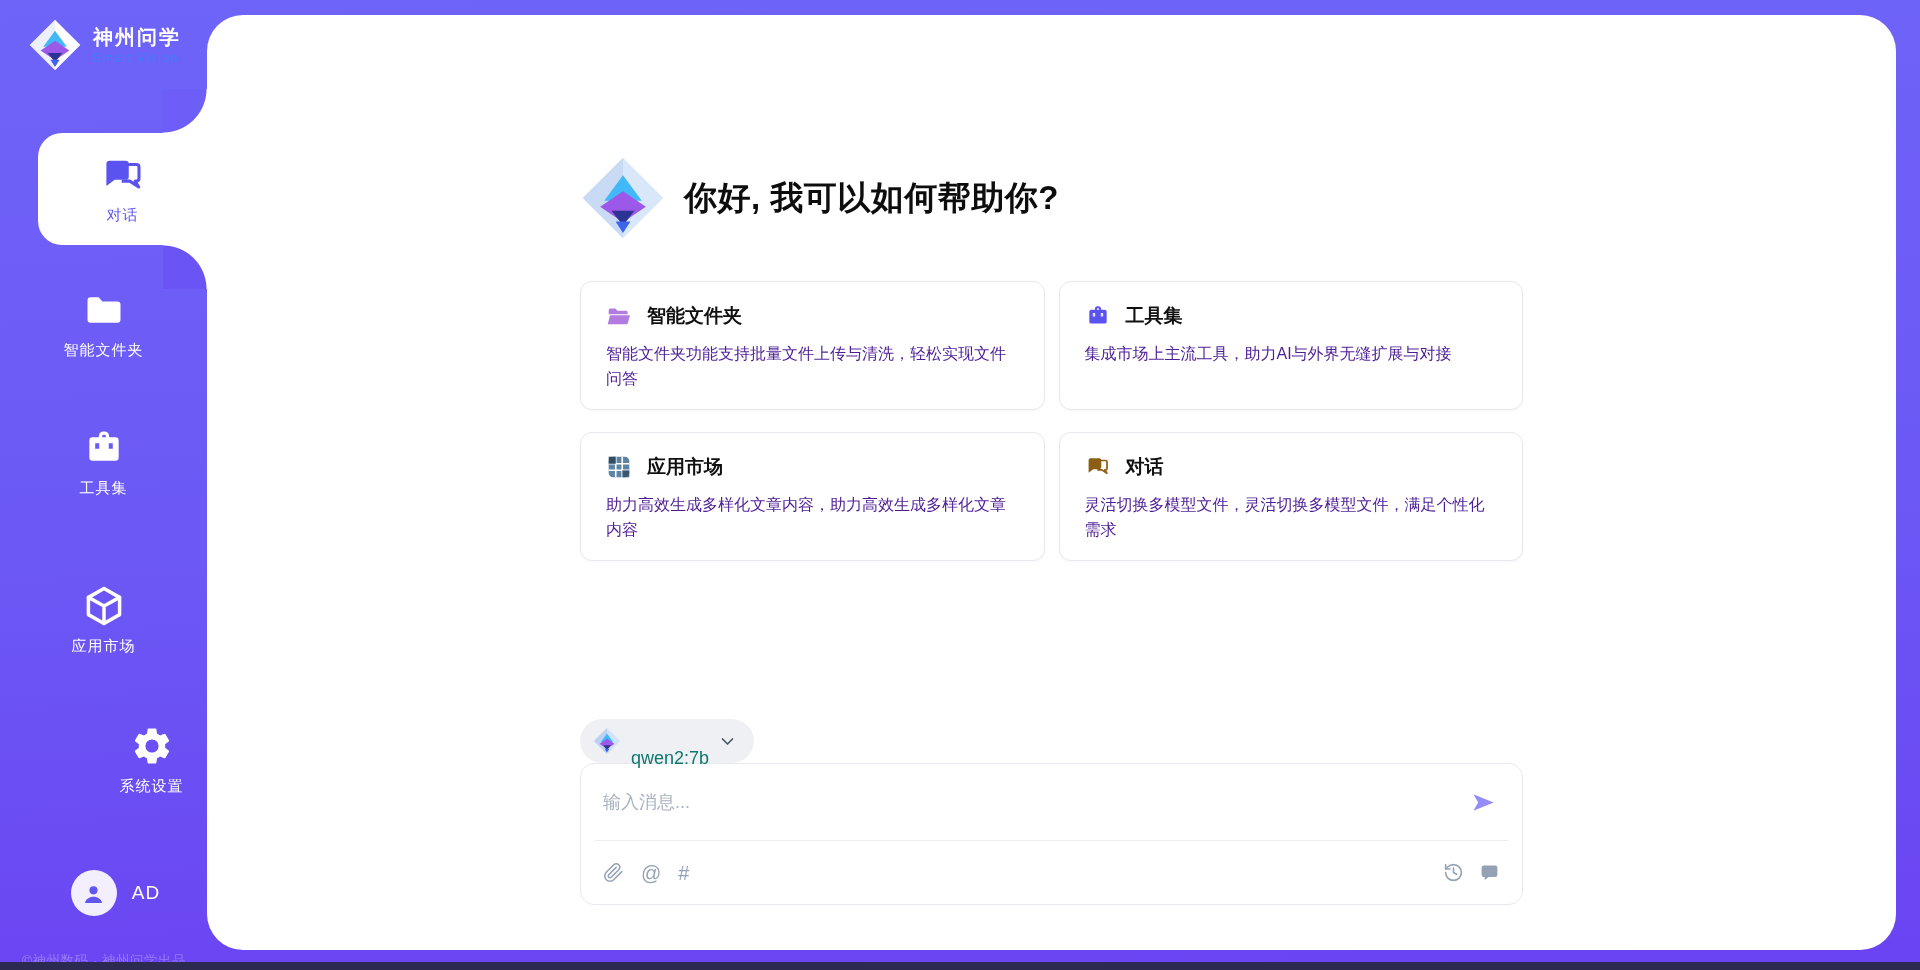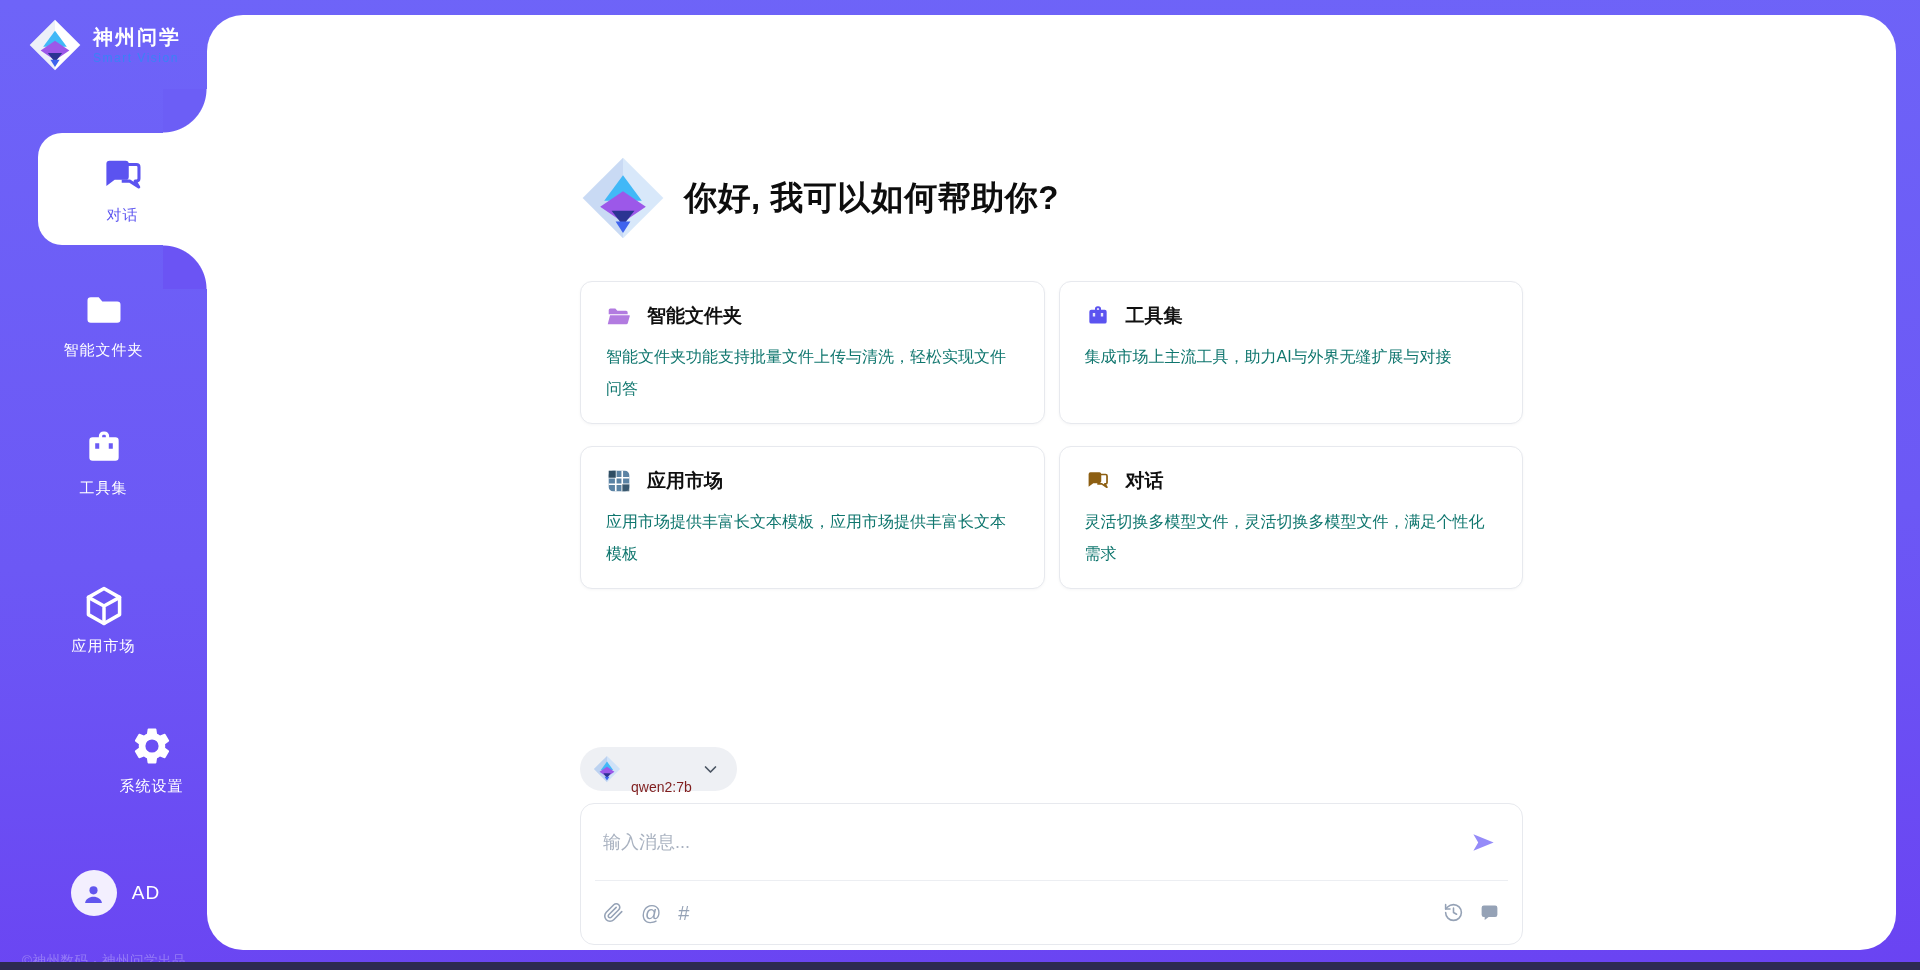"智能文件夹功能支持批量文件上传与清洗，轻松实现文件问答" .card-desc { color: #0f766e -> #4c1d95; line-height: 32px -> 25px }
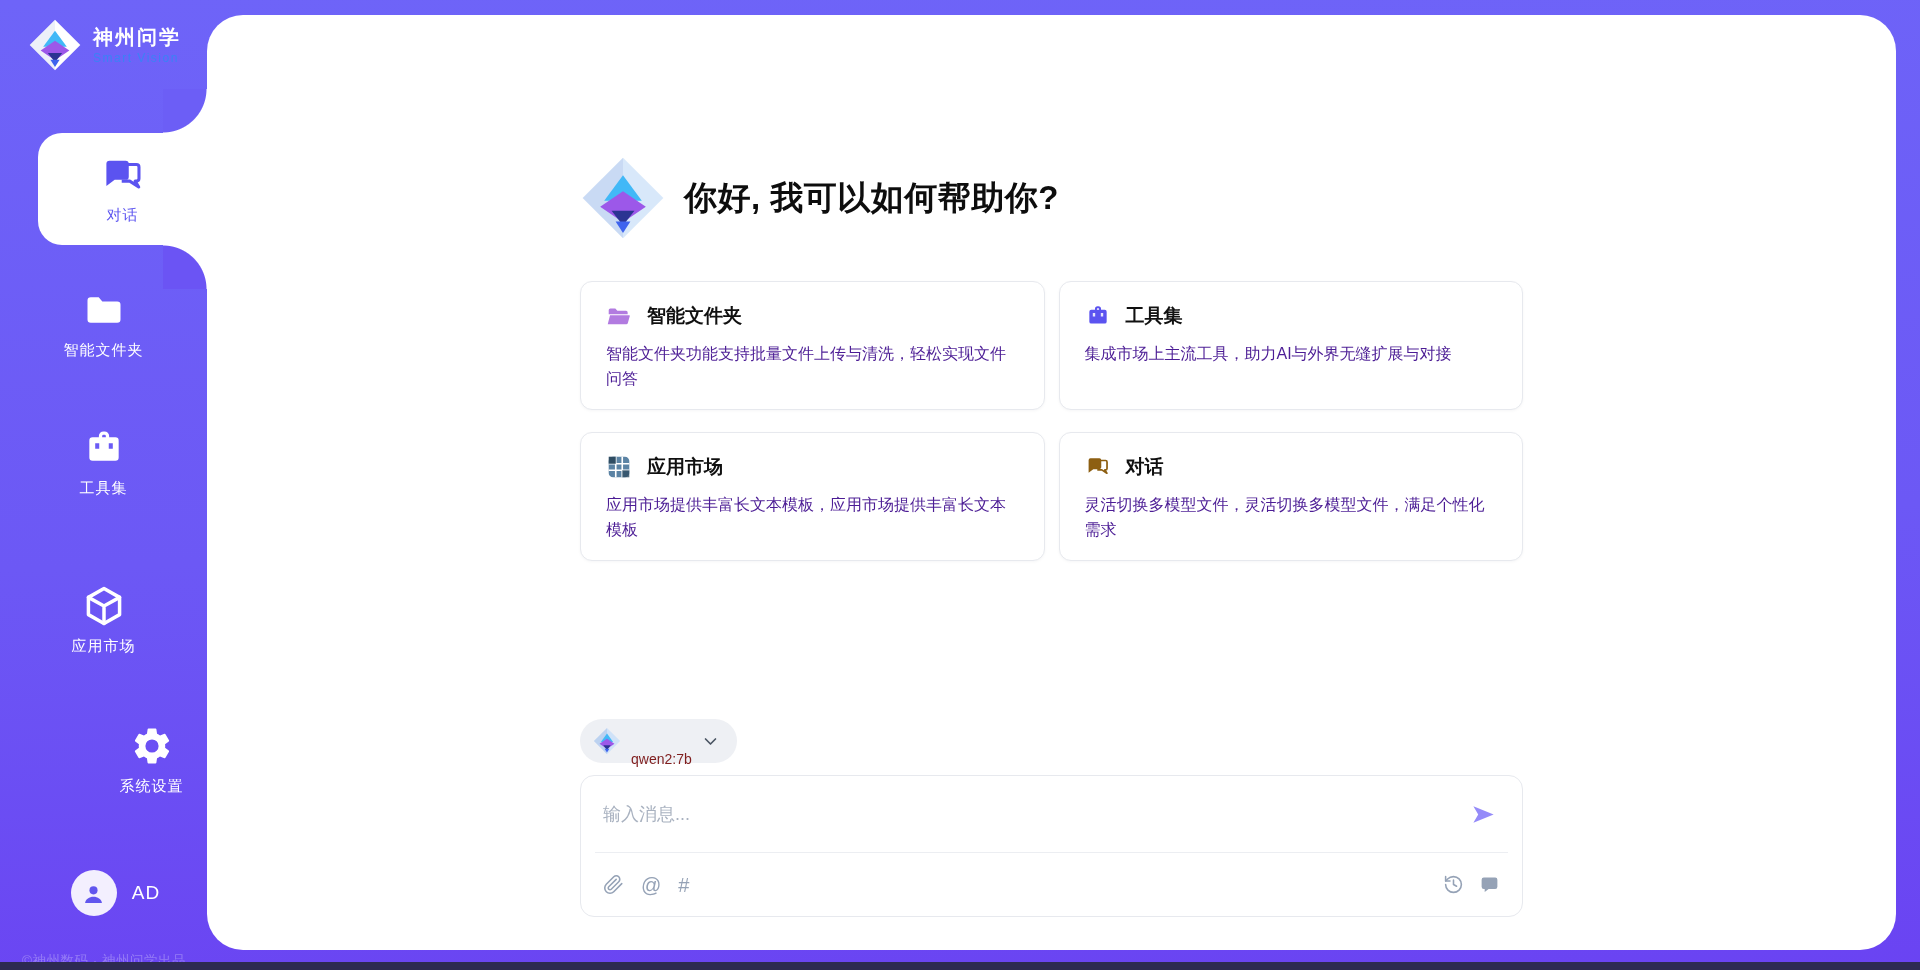"应用市场提供丰富长文本模板，应用市场提供丰富长文本模板" div.card-desc { text: 应用市场提供丰富长文本模板，应用市场提供丰富长文本模板 -> 助力高效生成多样化文章内容，助力高效生成多样化文章内容 }
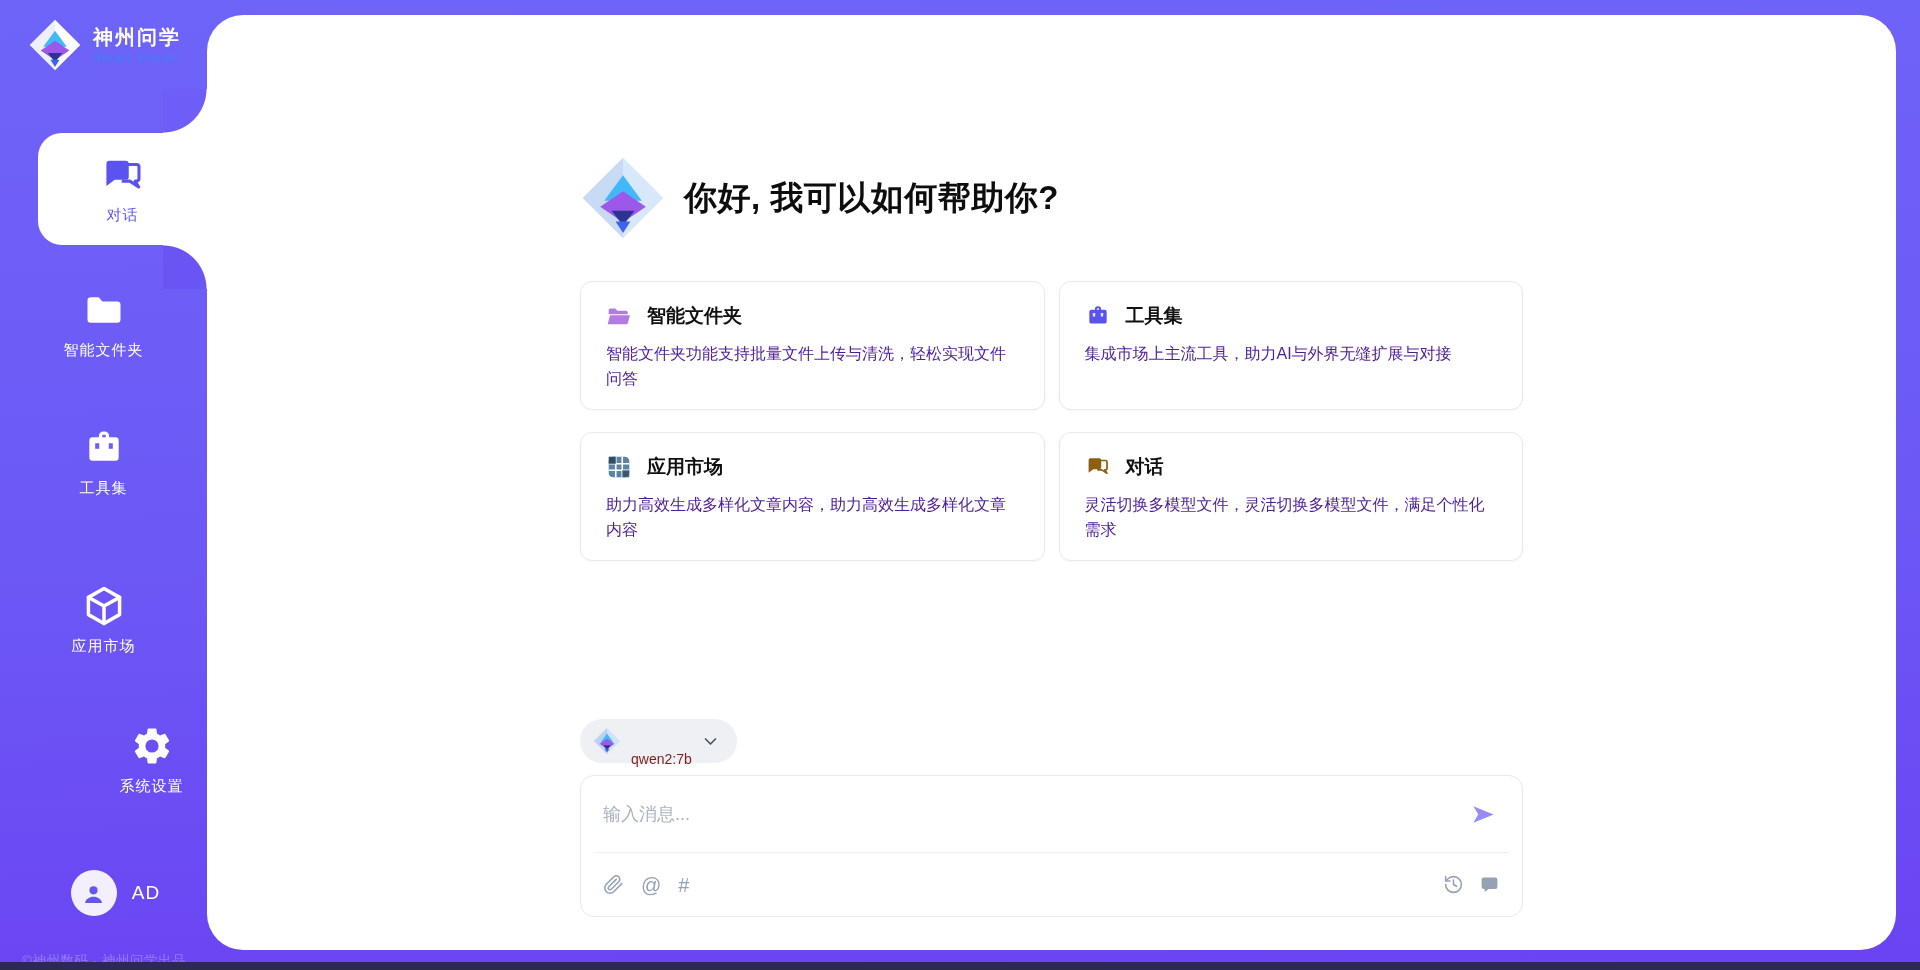"qwen2:7b" .chip-label { color: #7f1d1d -> #0f766e; font-size: 14px -> 18px }
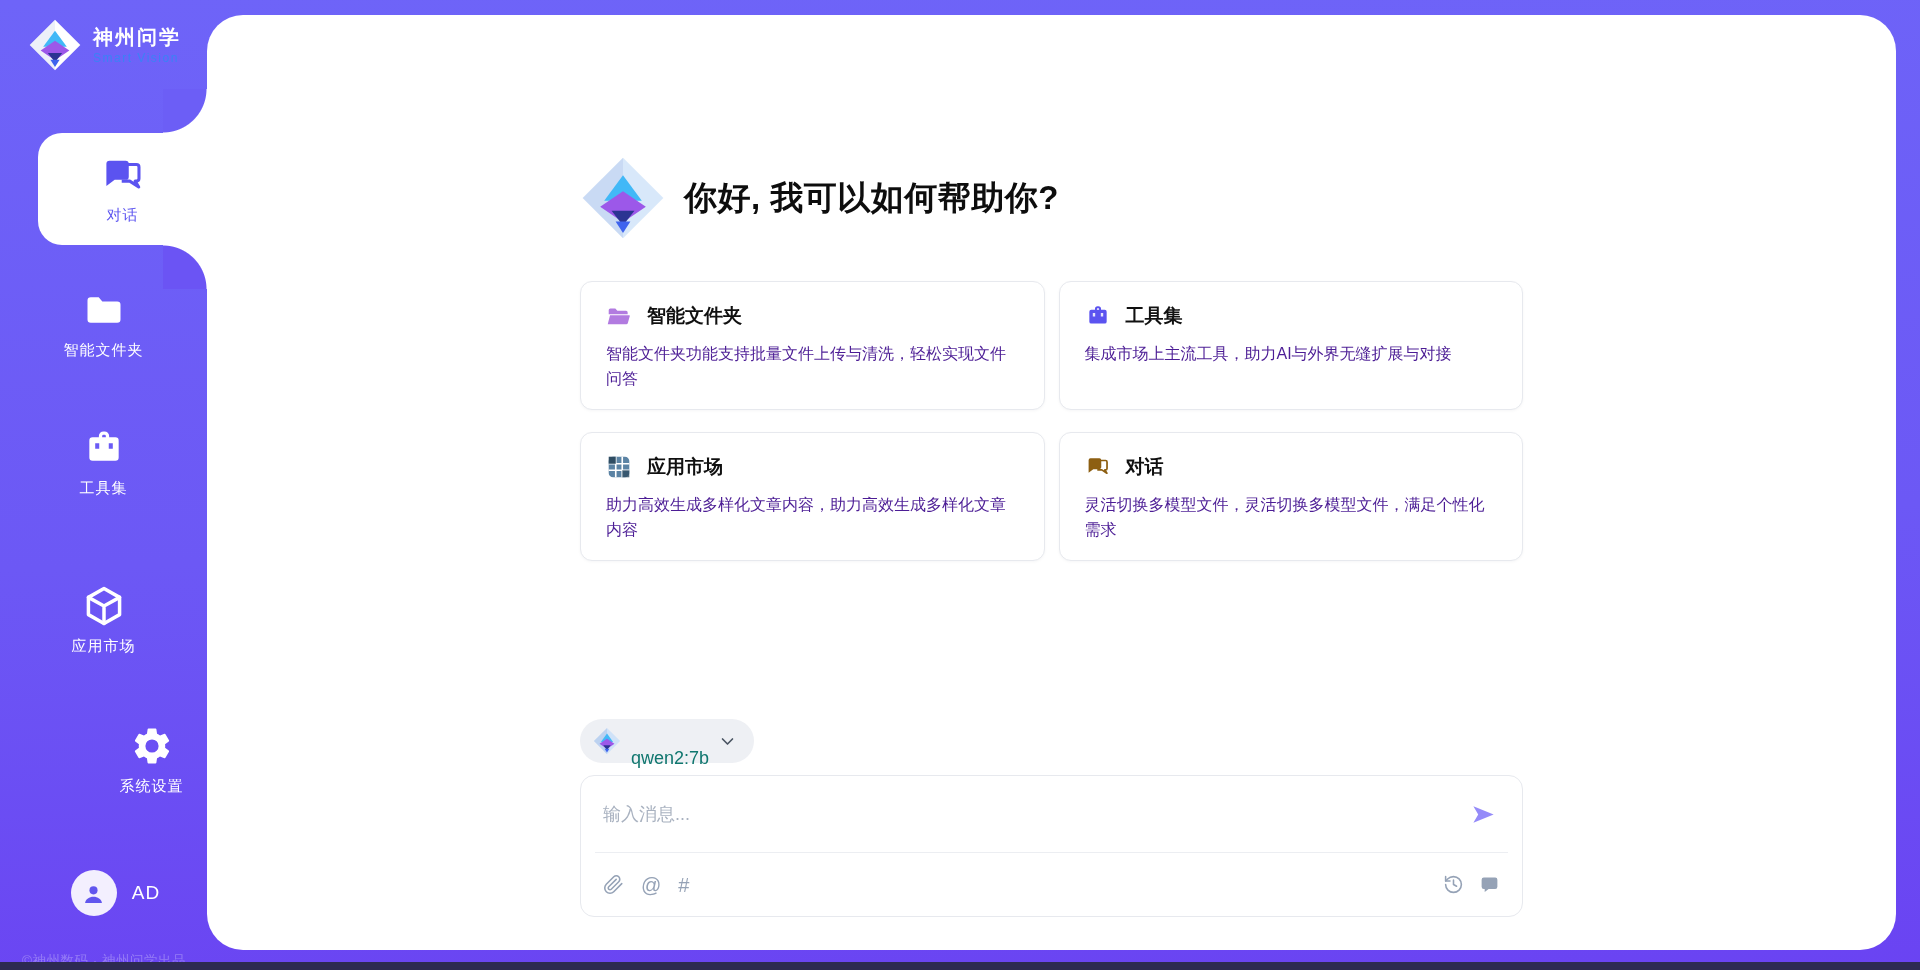"输入消息..." .composer { margin-top: 12px -> none }
